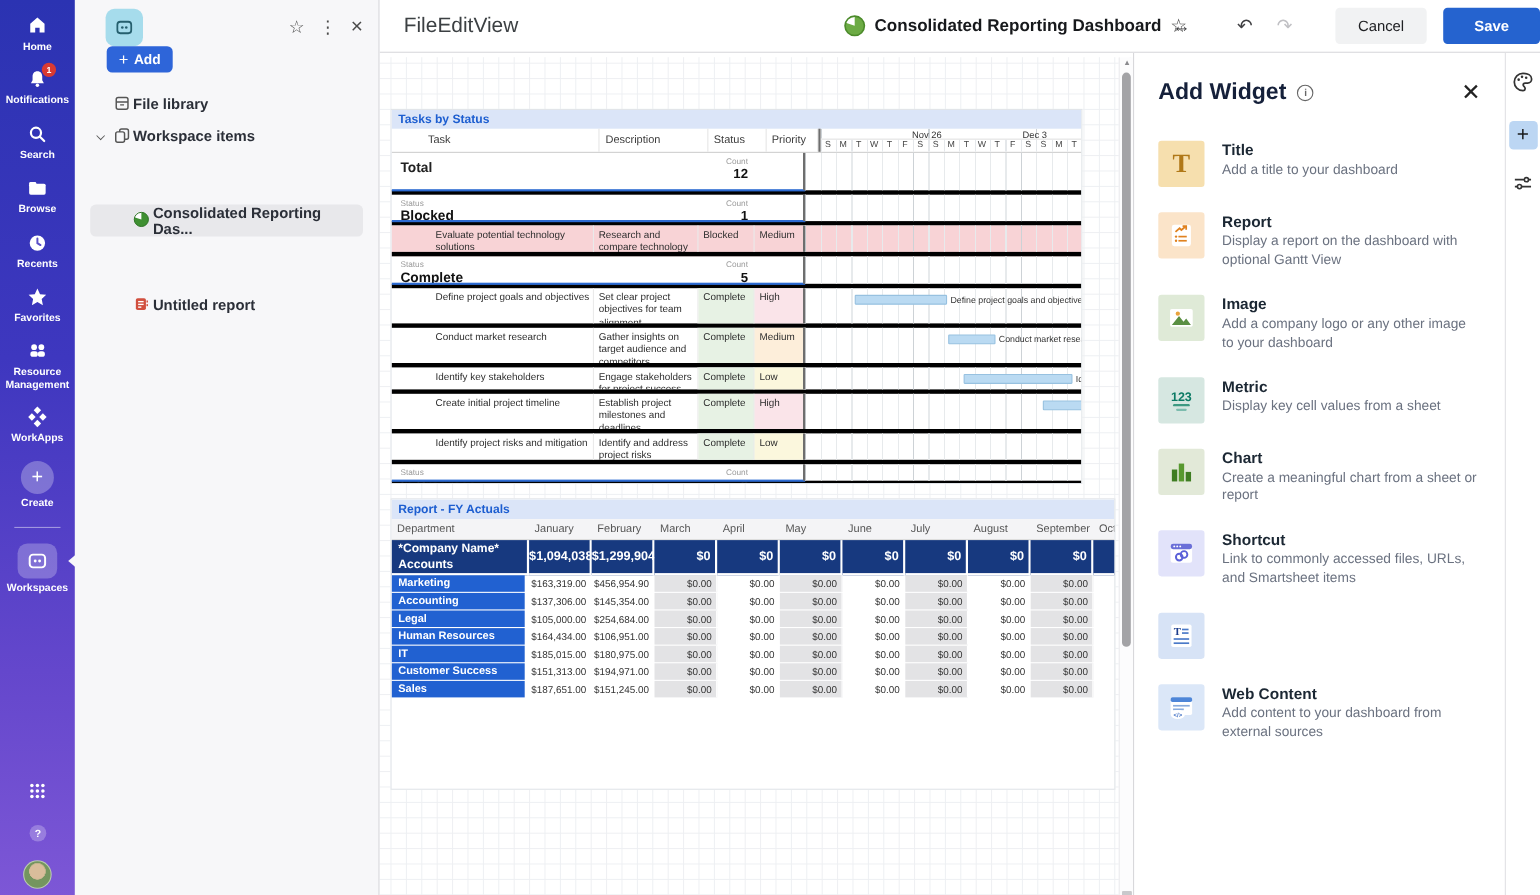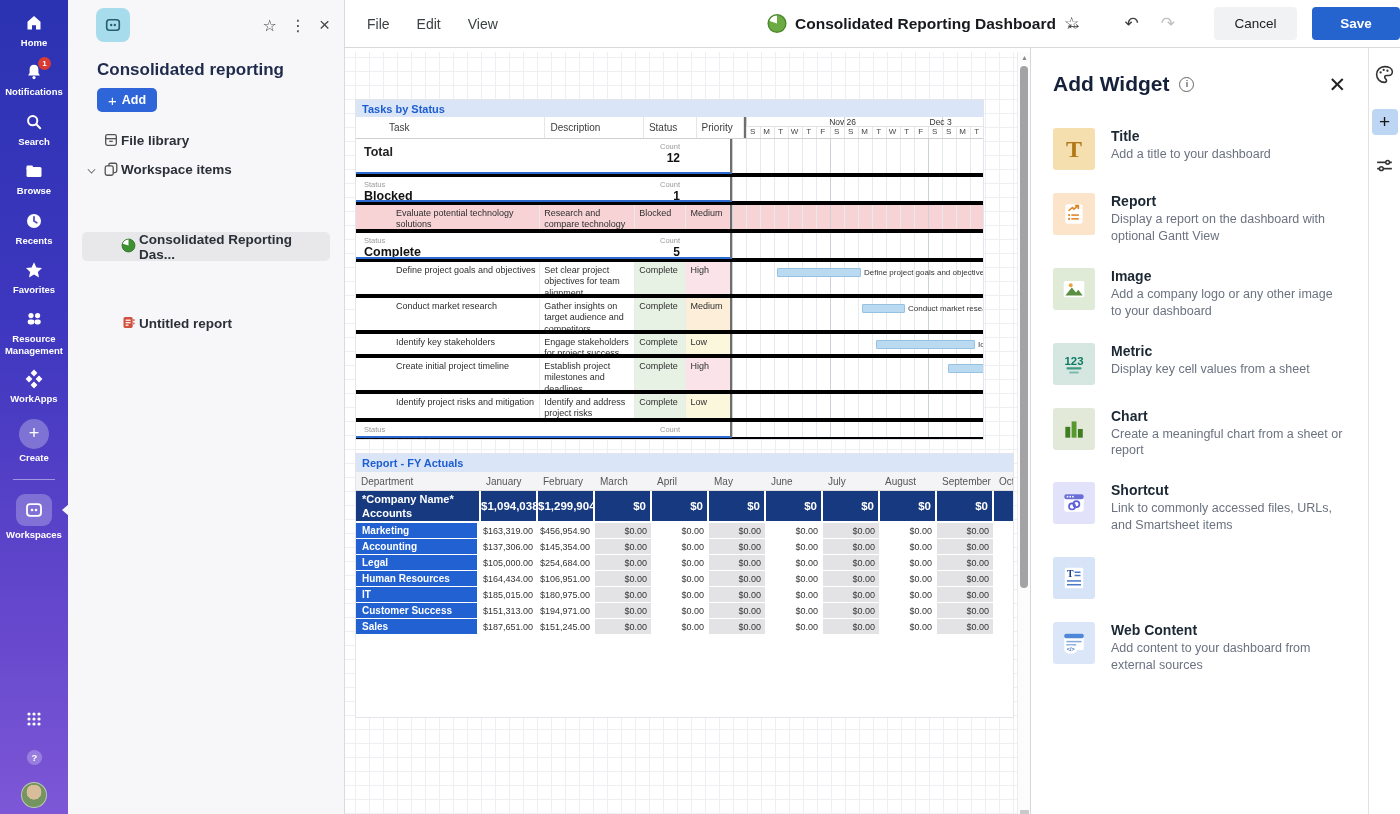"File" .menus { font-size: 14px -> 19px; gap: 27px -> none }
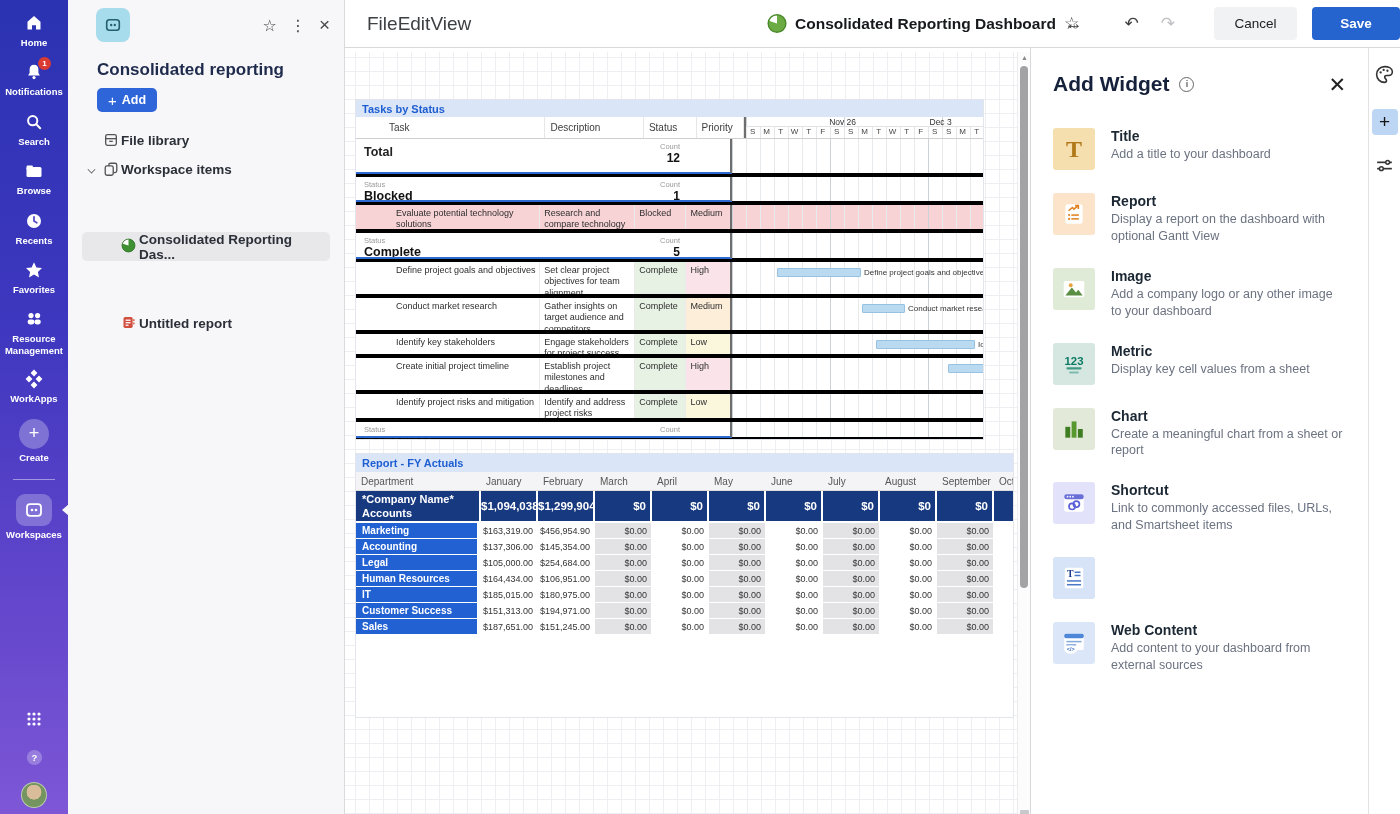"Consolidated reporting" div.wp-title { html: <div>Consolidated reporting</div> -> none }
